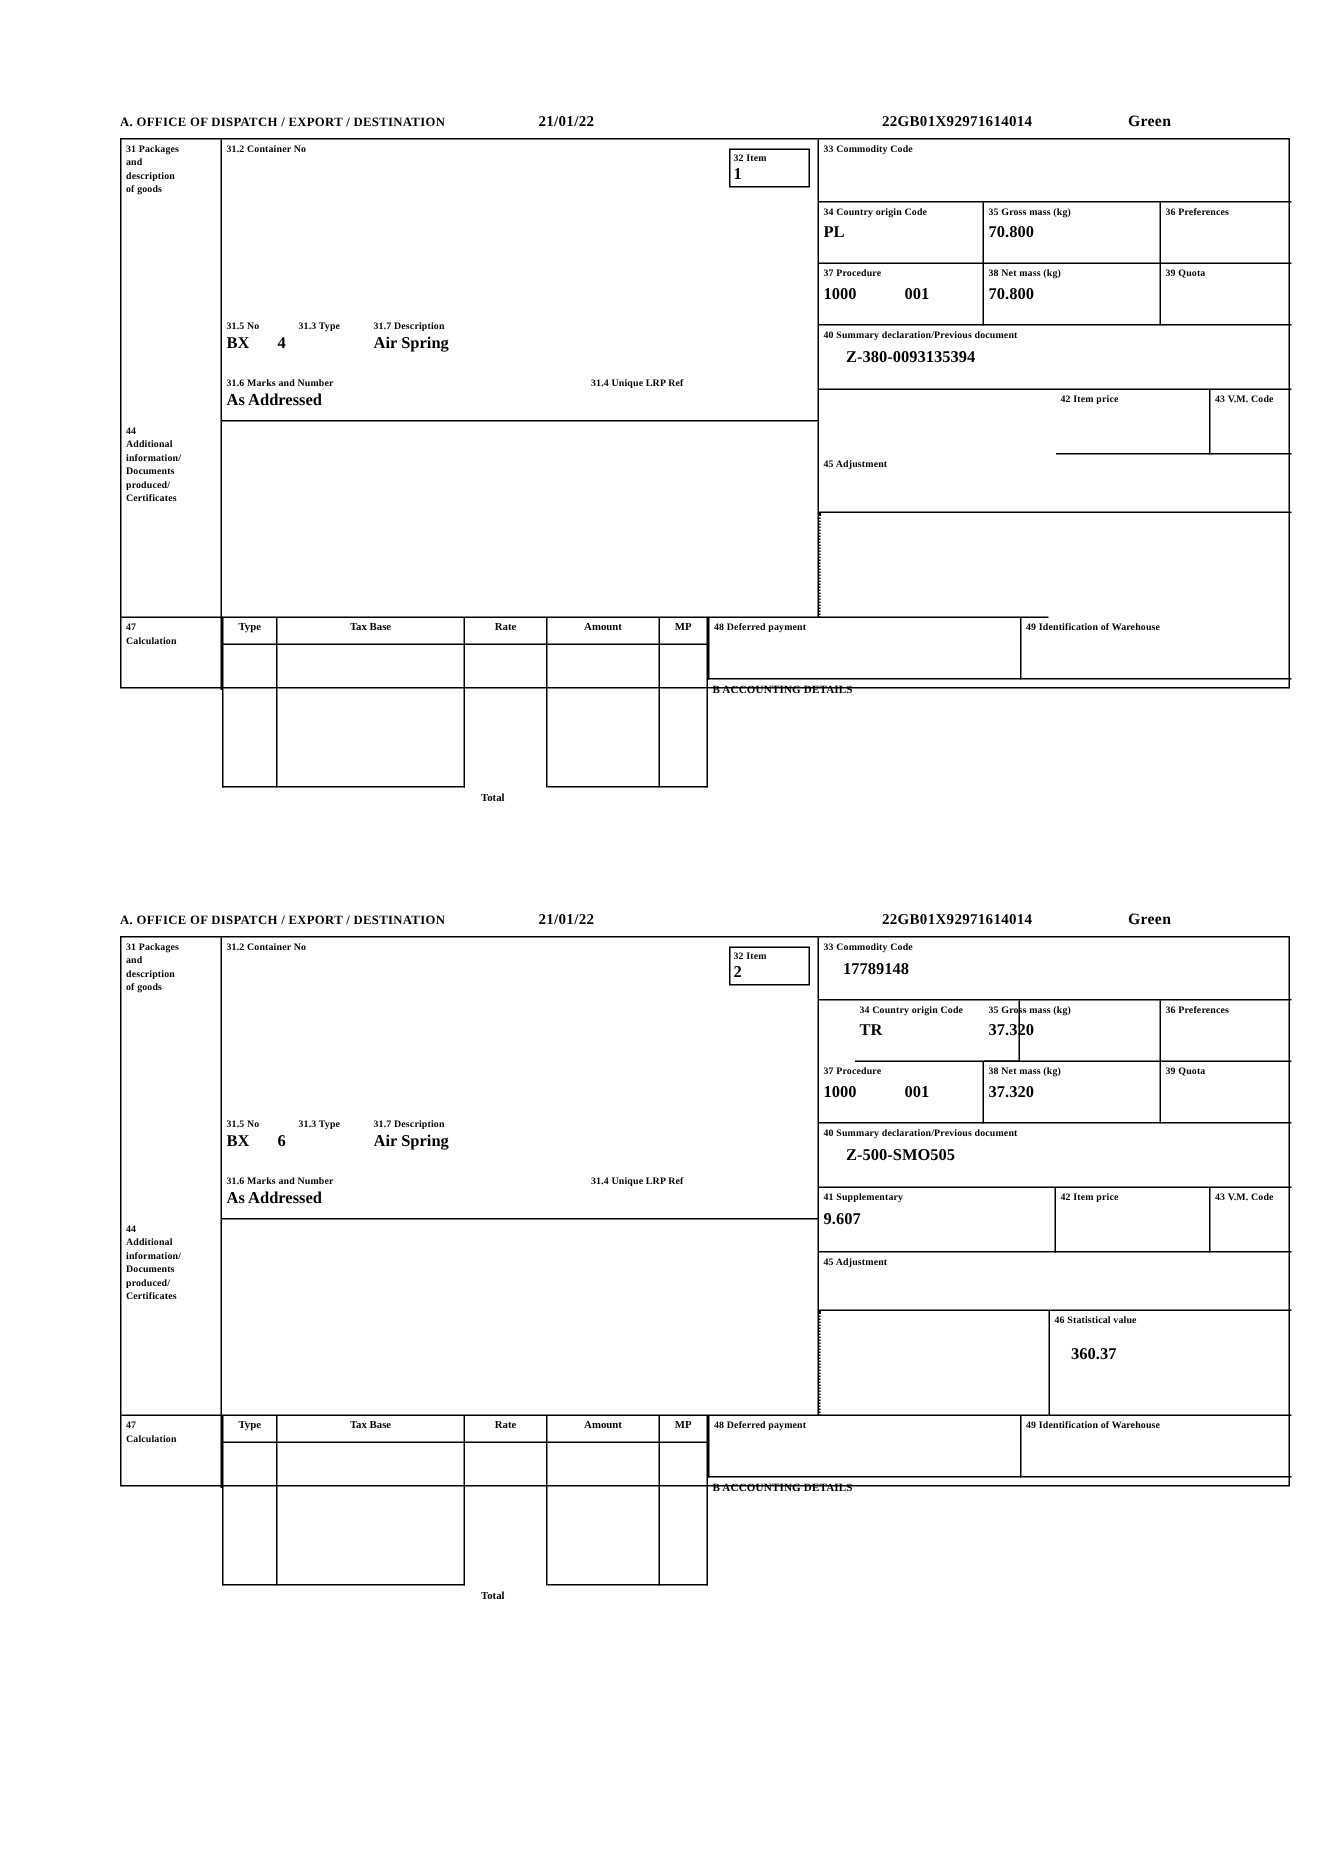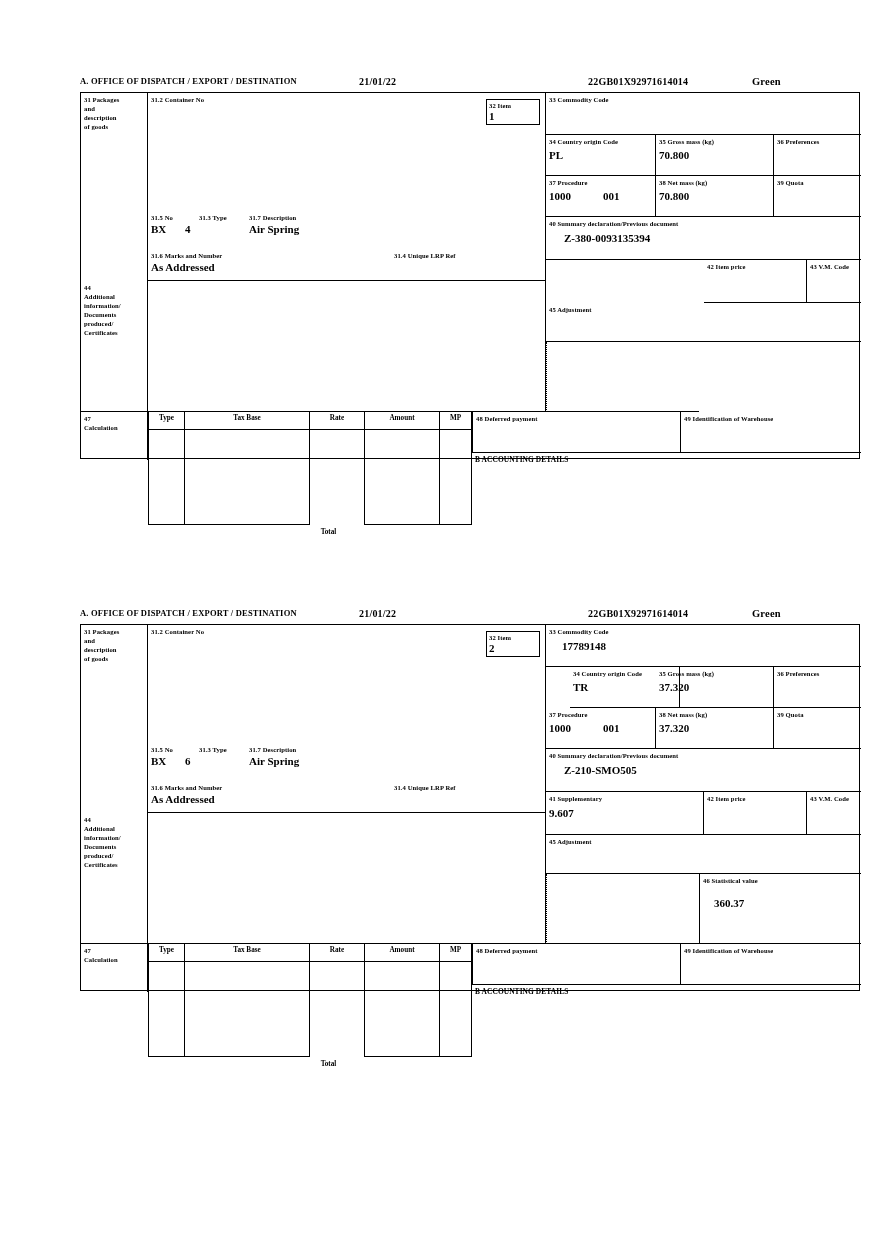"Z-210-SMO505" div.val { text: Z-210-SMO505 -> Z-500-SMO505 }
